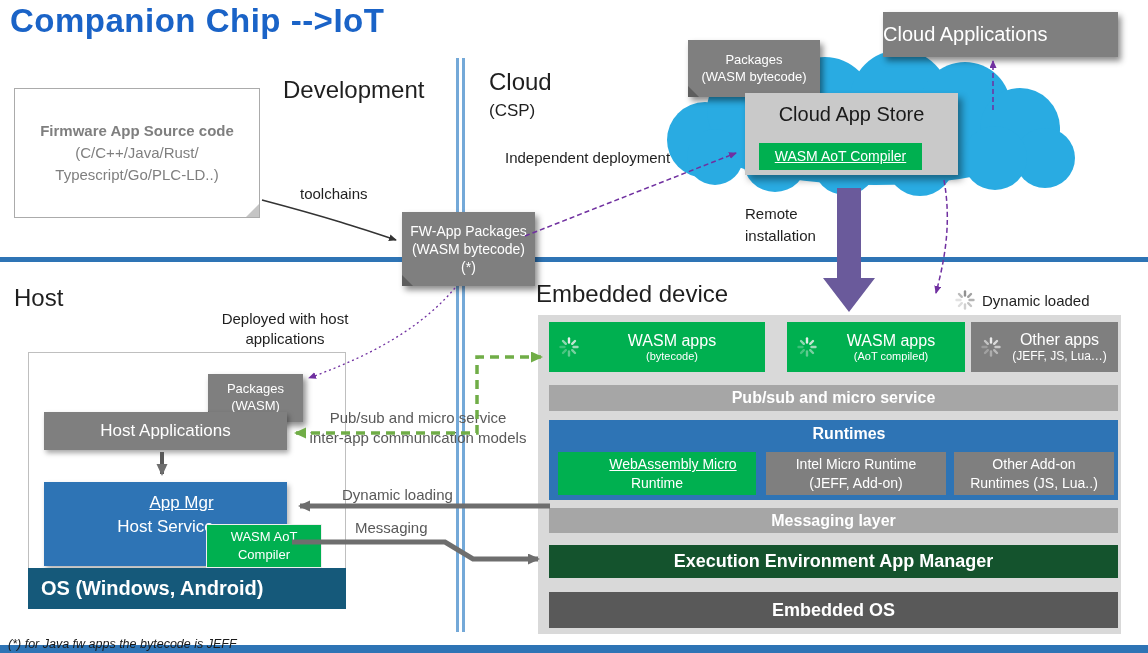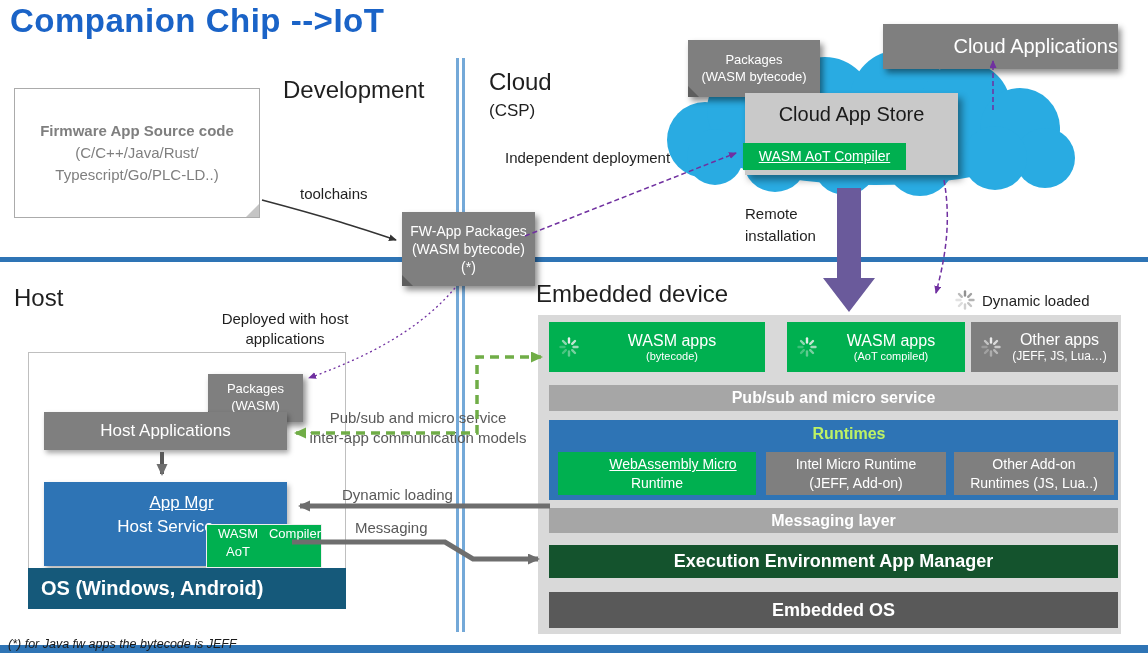"Cloud Applications" .cloud-apps-box { margin-top: 12px -> none; text-align: right -> left }
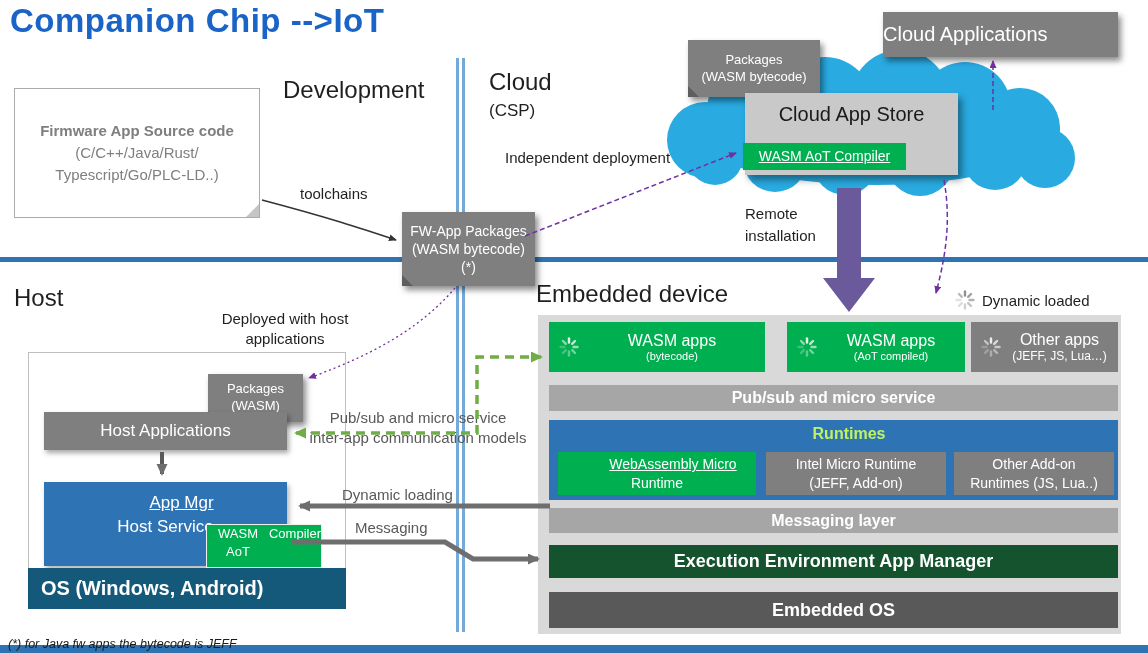"WASM AoT Compiler" div.abs { left: 743px -> 759px }
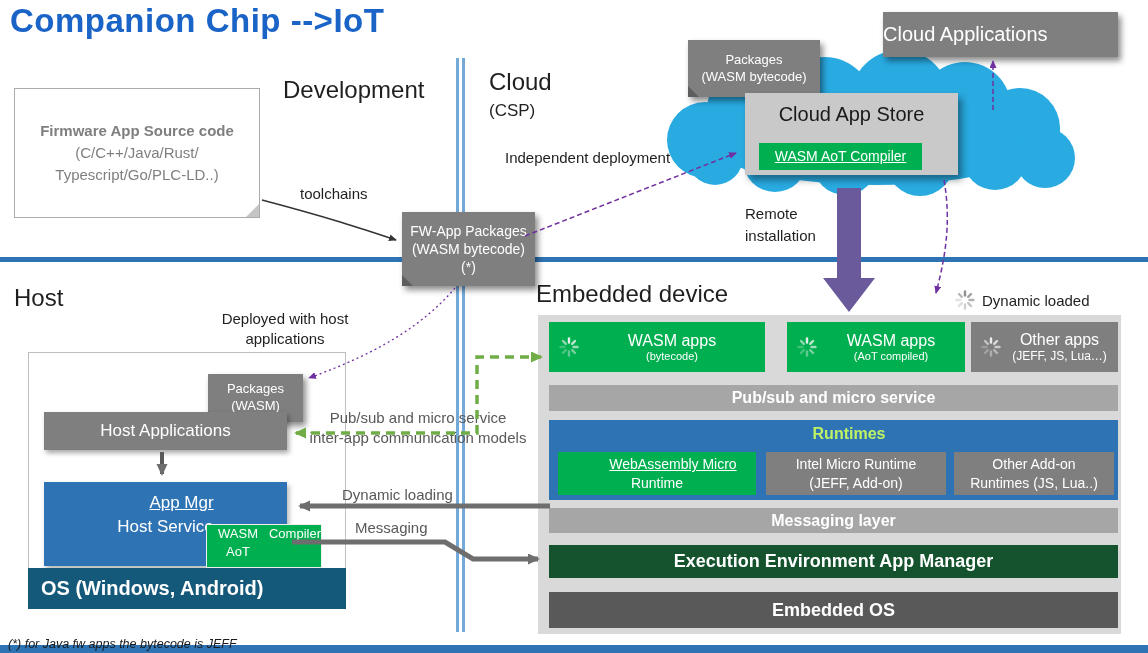"Runtimes" .runtimes-title { color: #bef264 -> #ffffff }
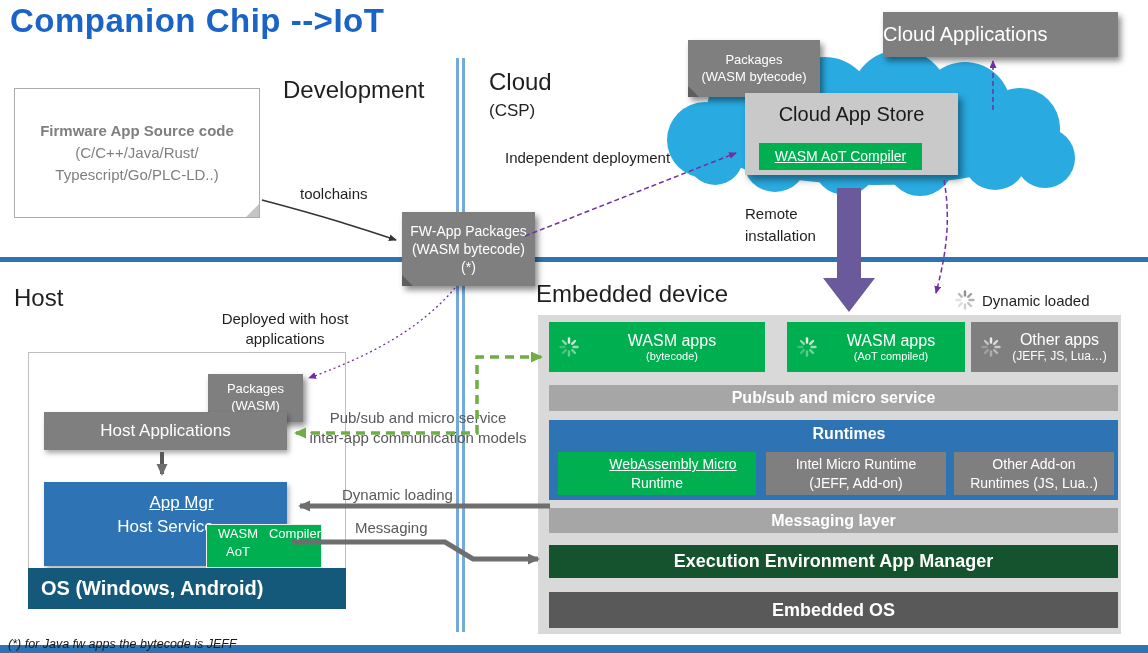"WASM AoT" .aot-host { flex-direction: row -> column; justify-content: space-between -> center }
